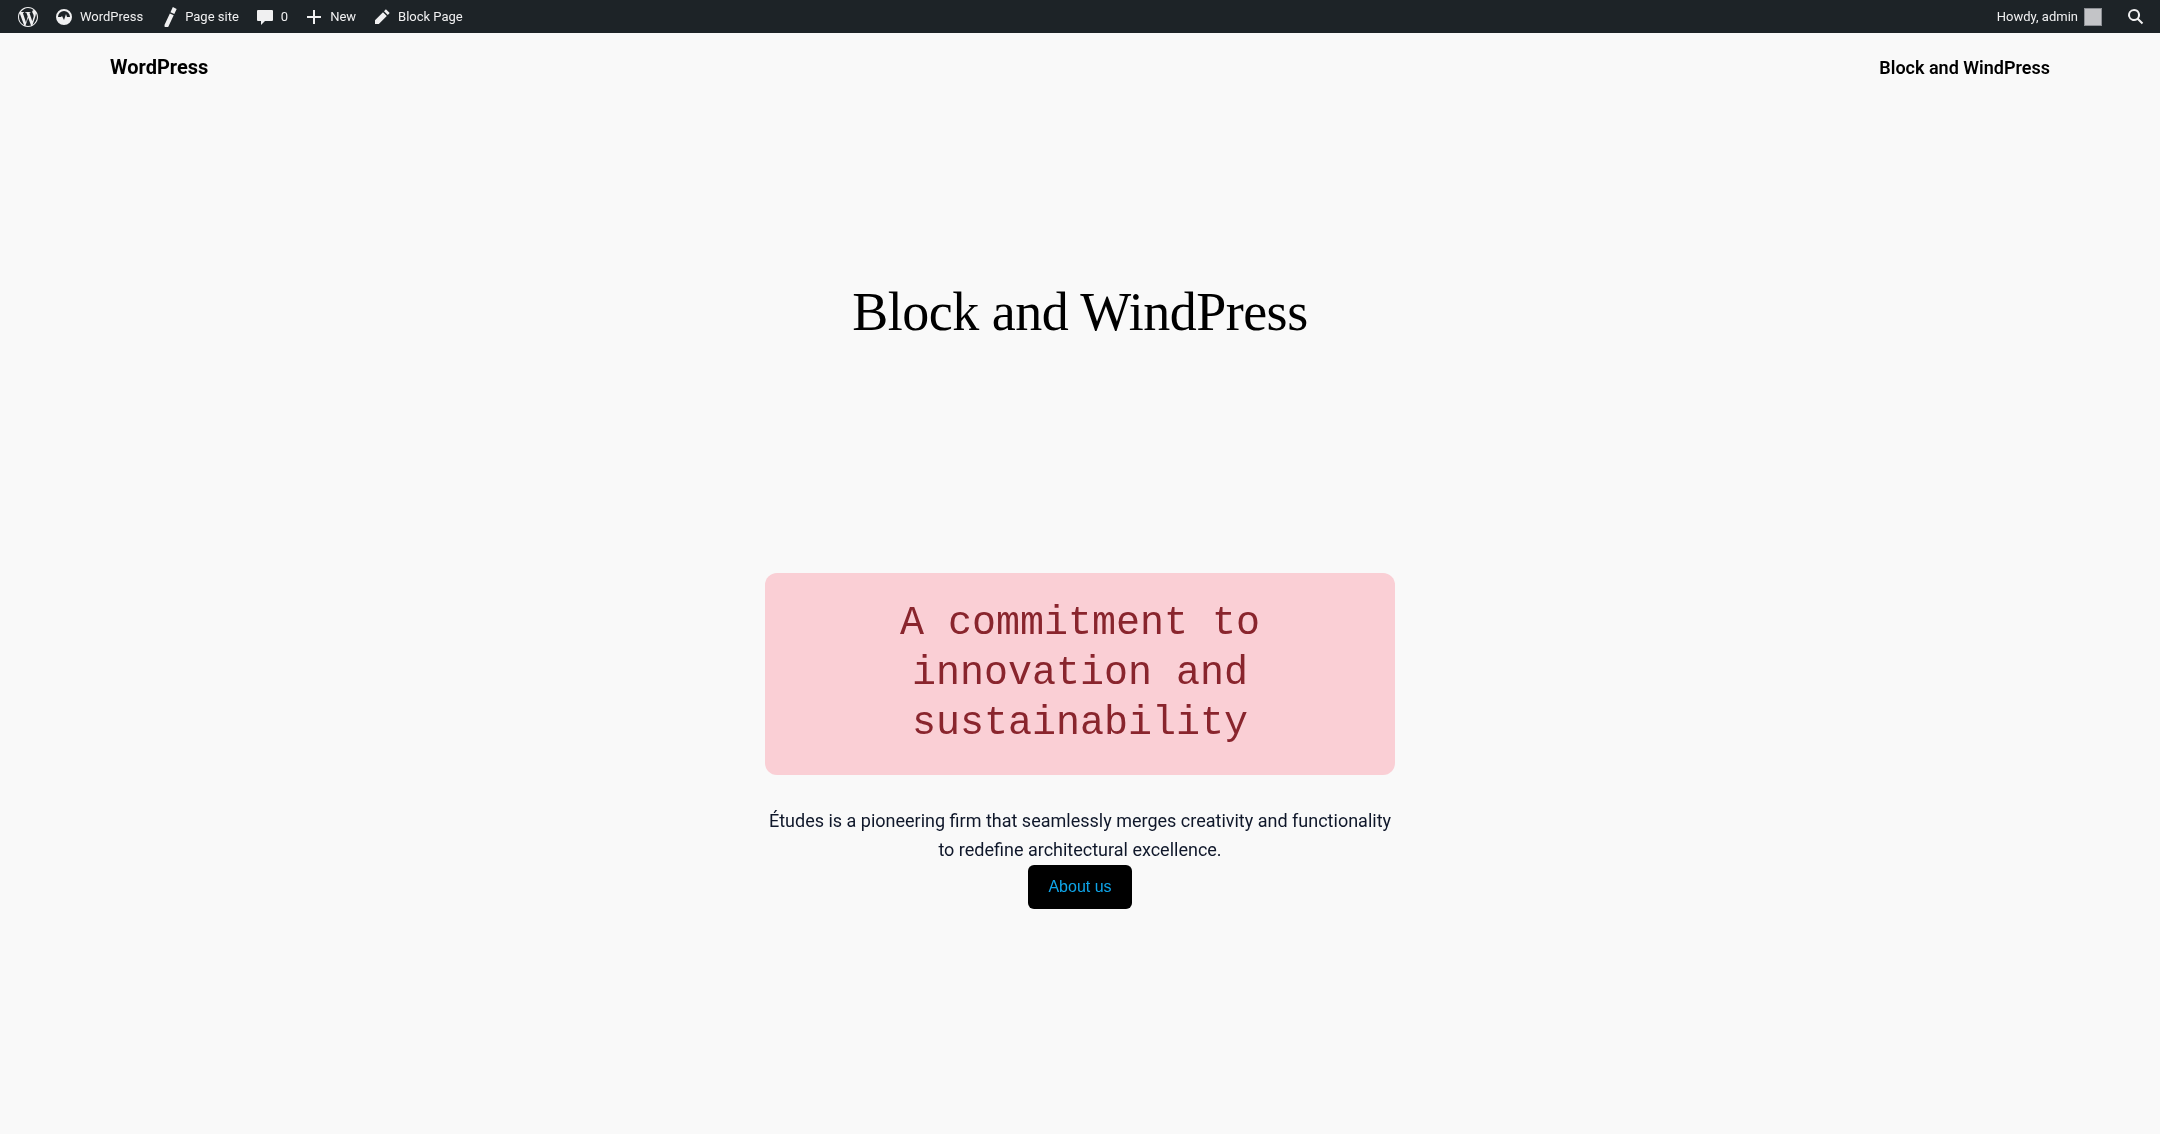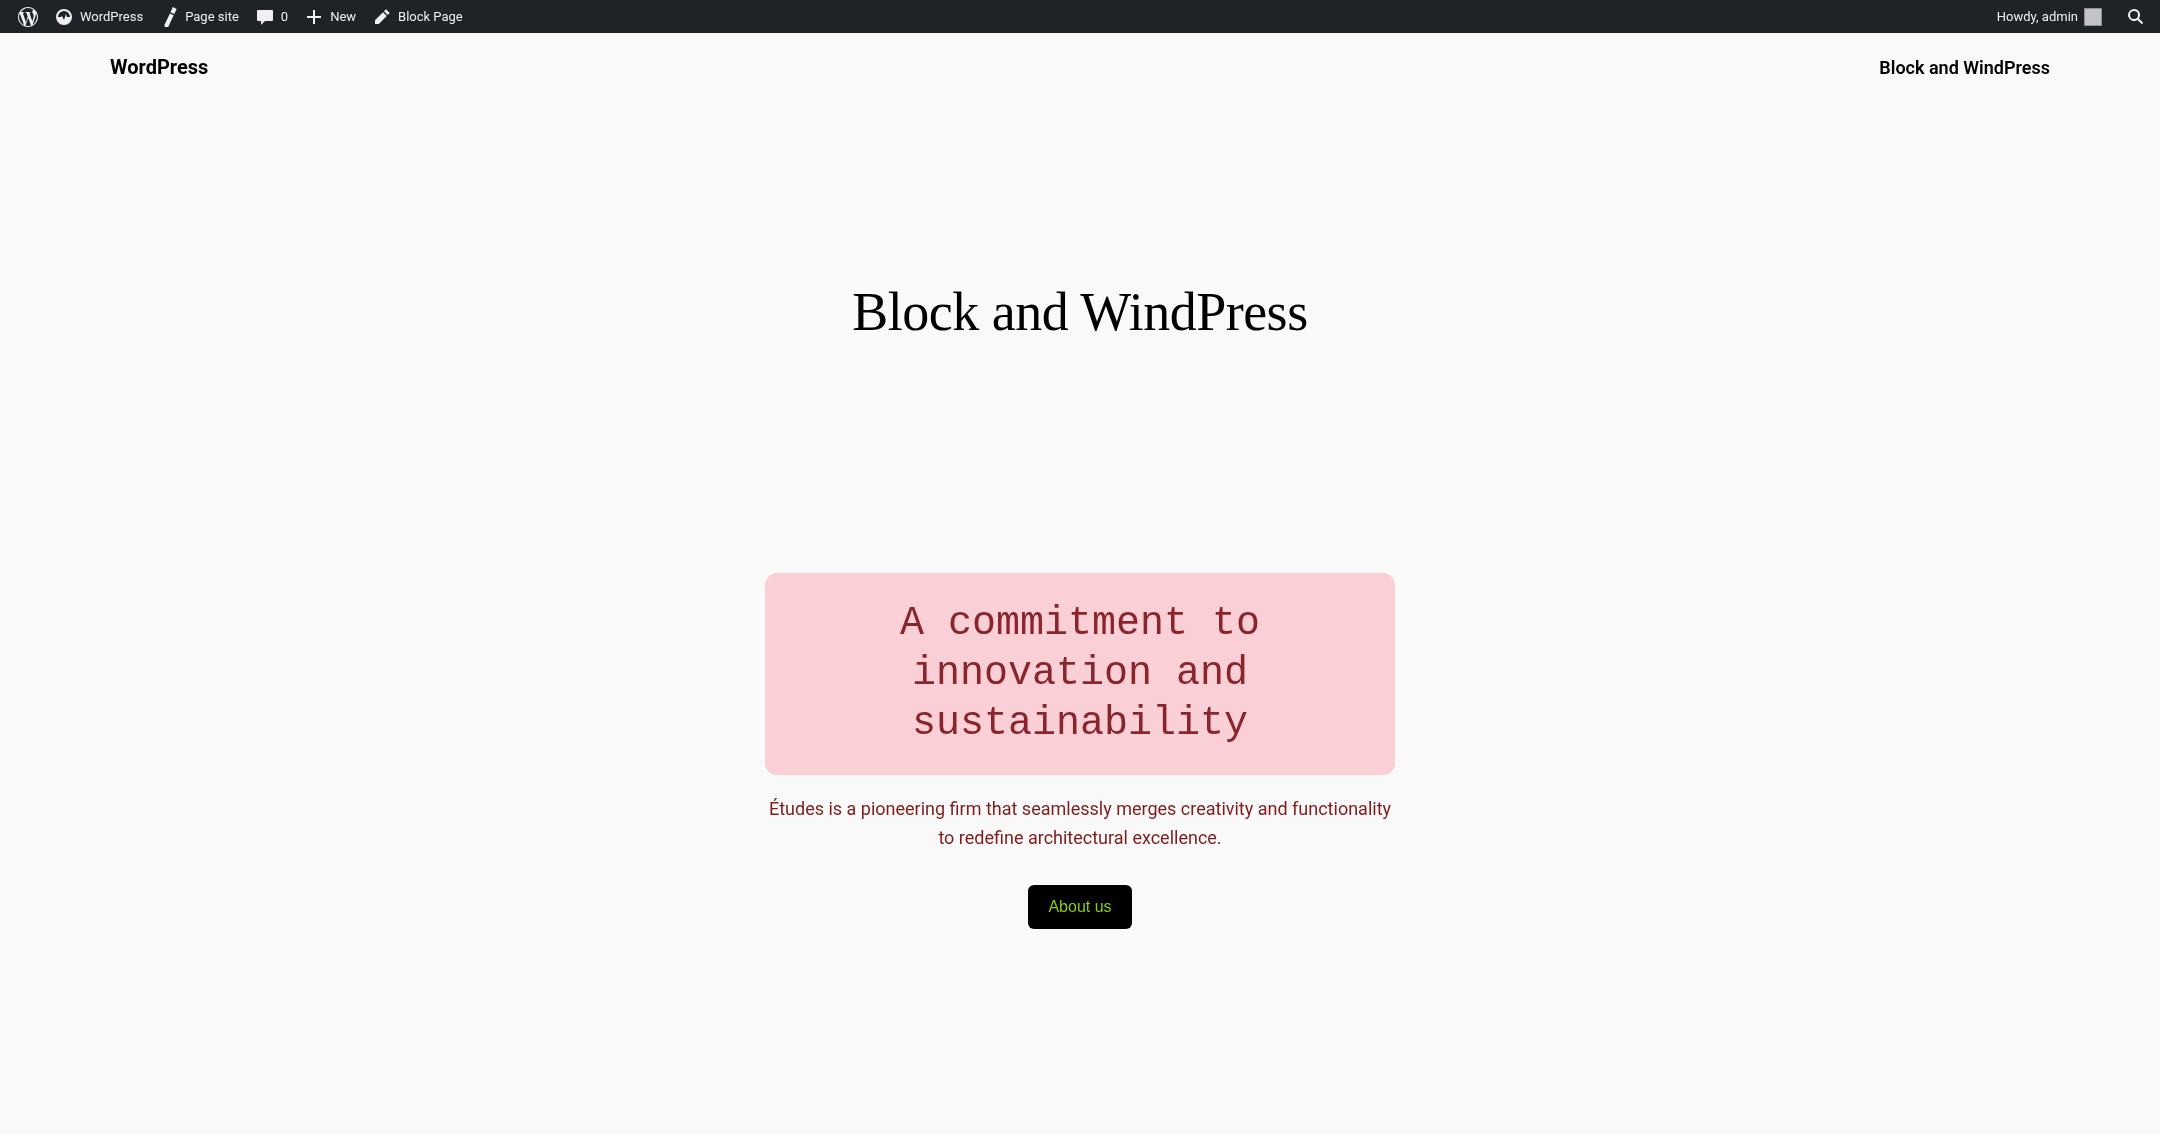"Études is a pioneering firm" .description-text { color: #7f1d1d -> #0f172a; margin-top: 20px -> 32px }
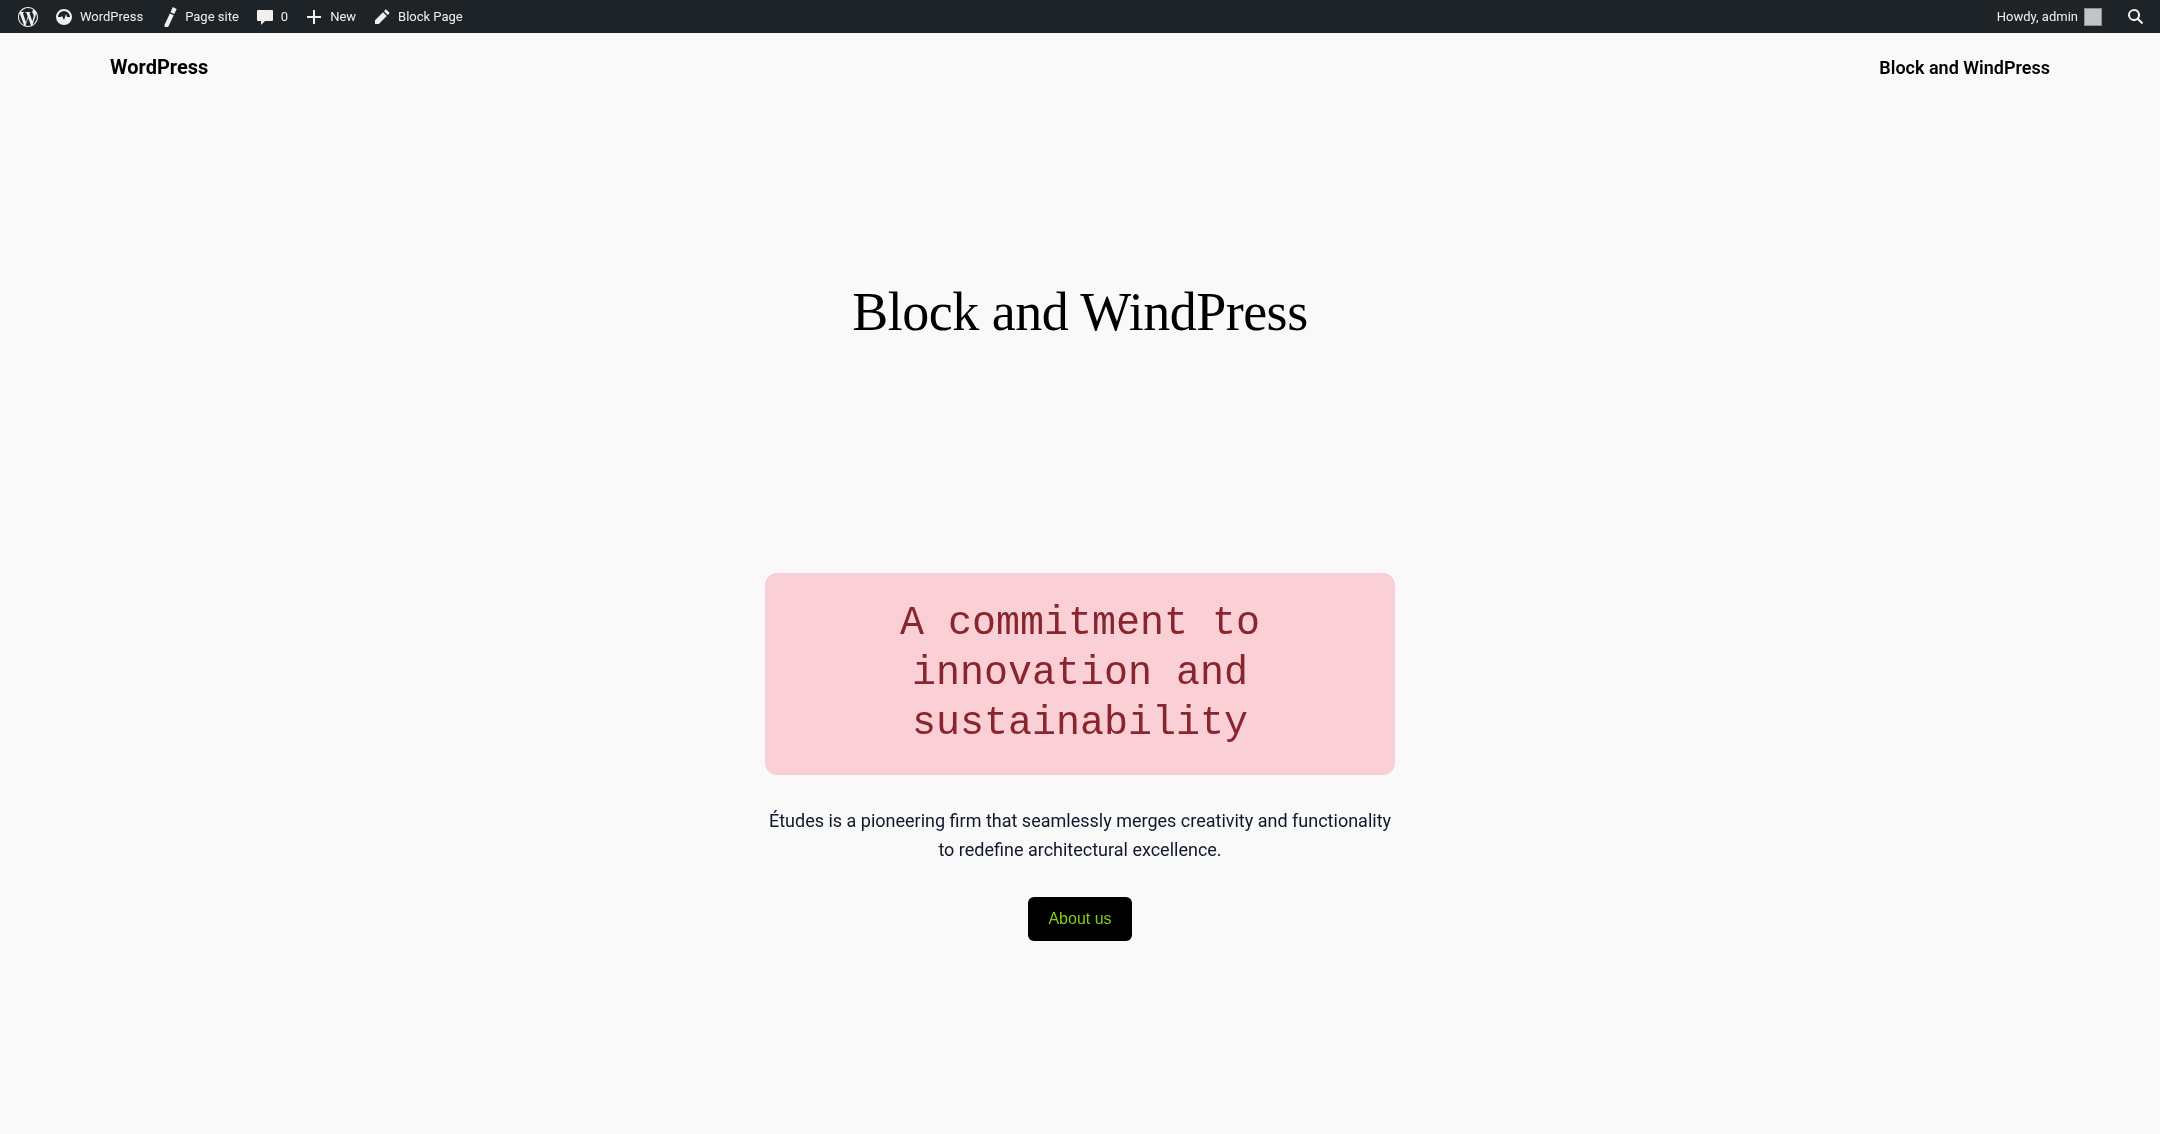"About us" .cta-button { color: #84cc16 -> #0ea5e9; margin-top: 32px -> none }
